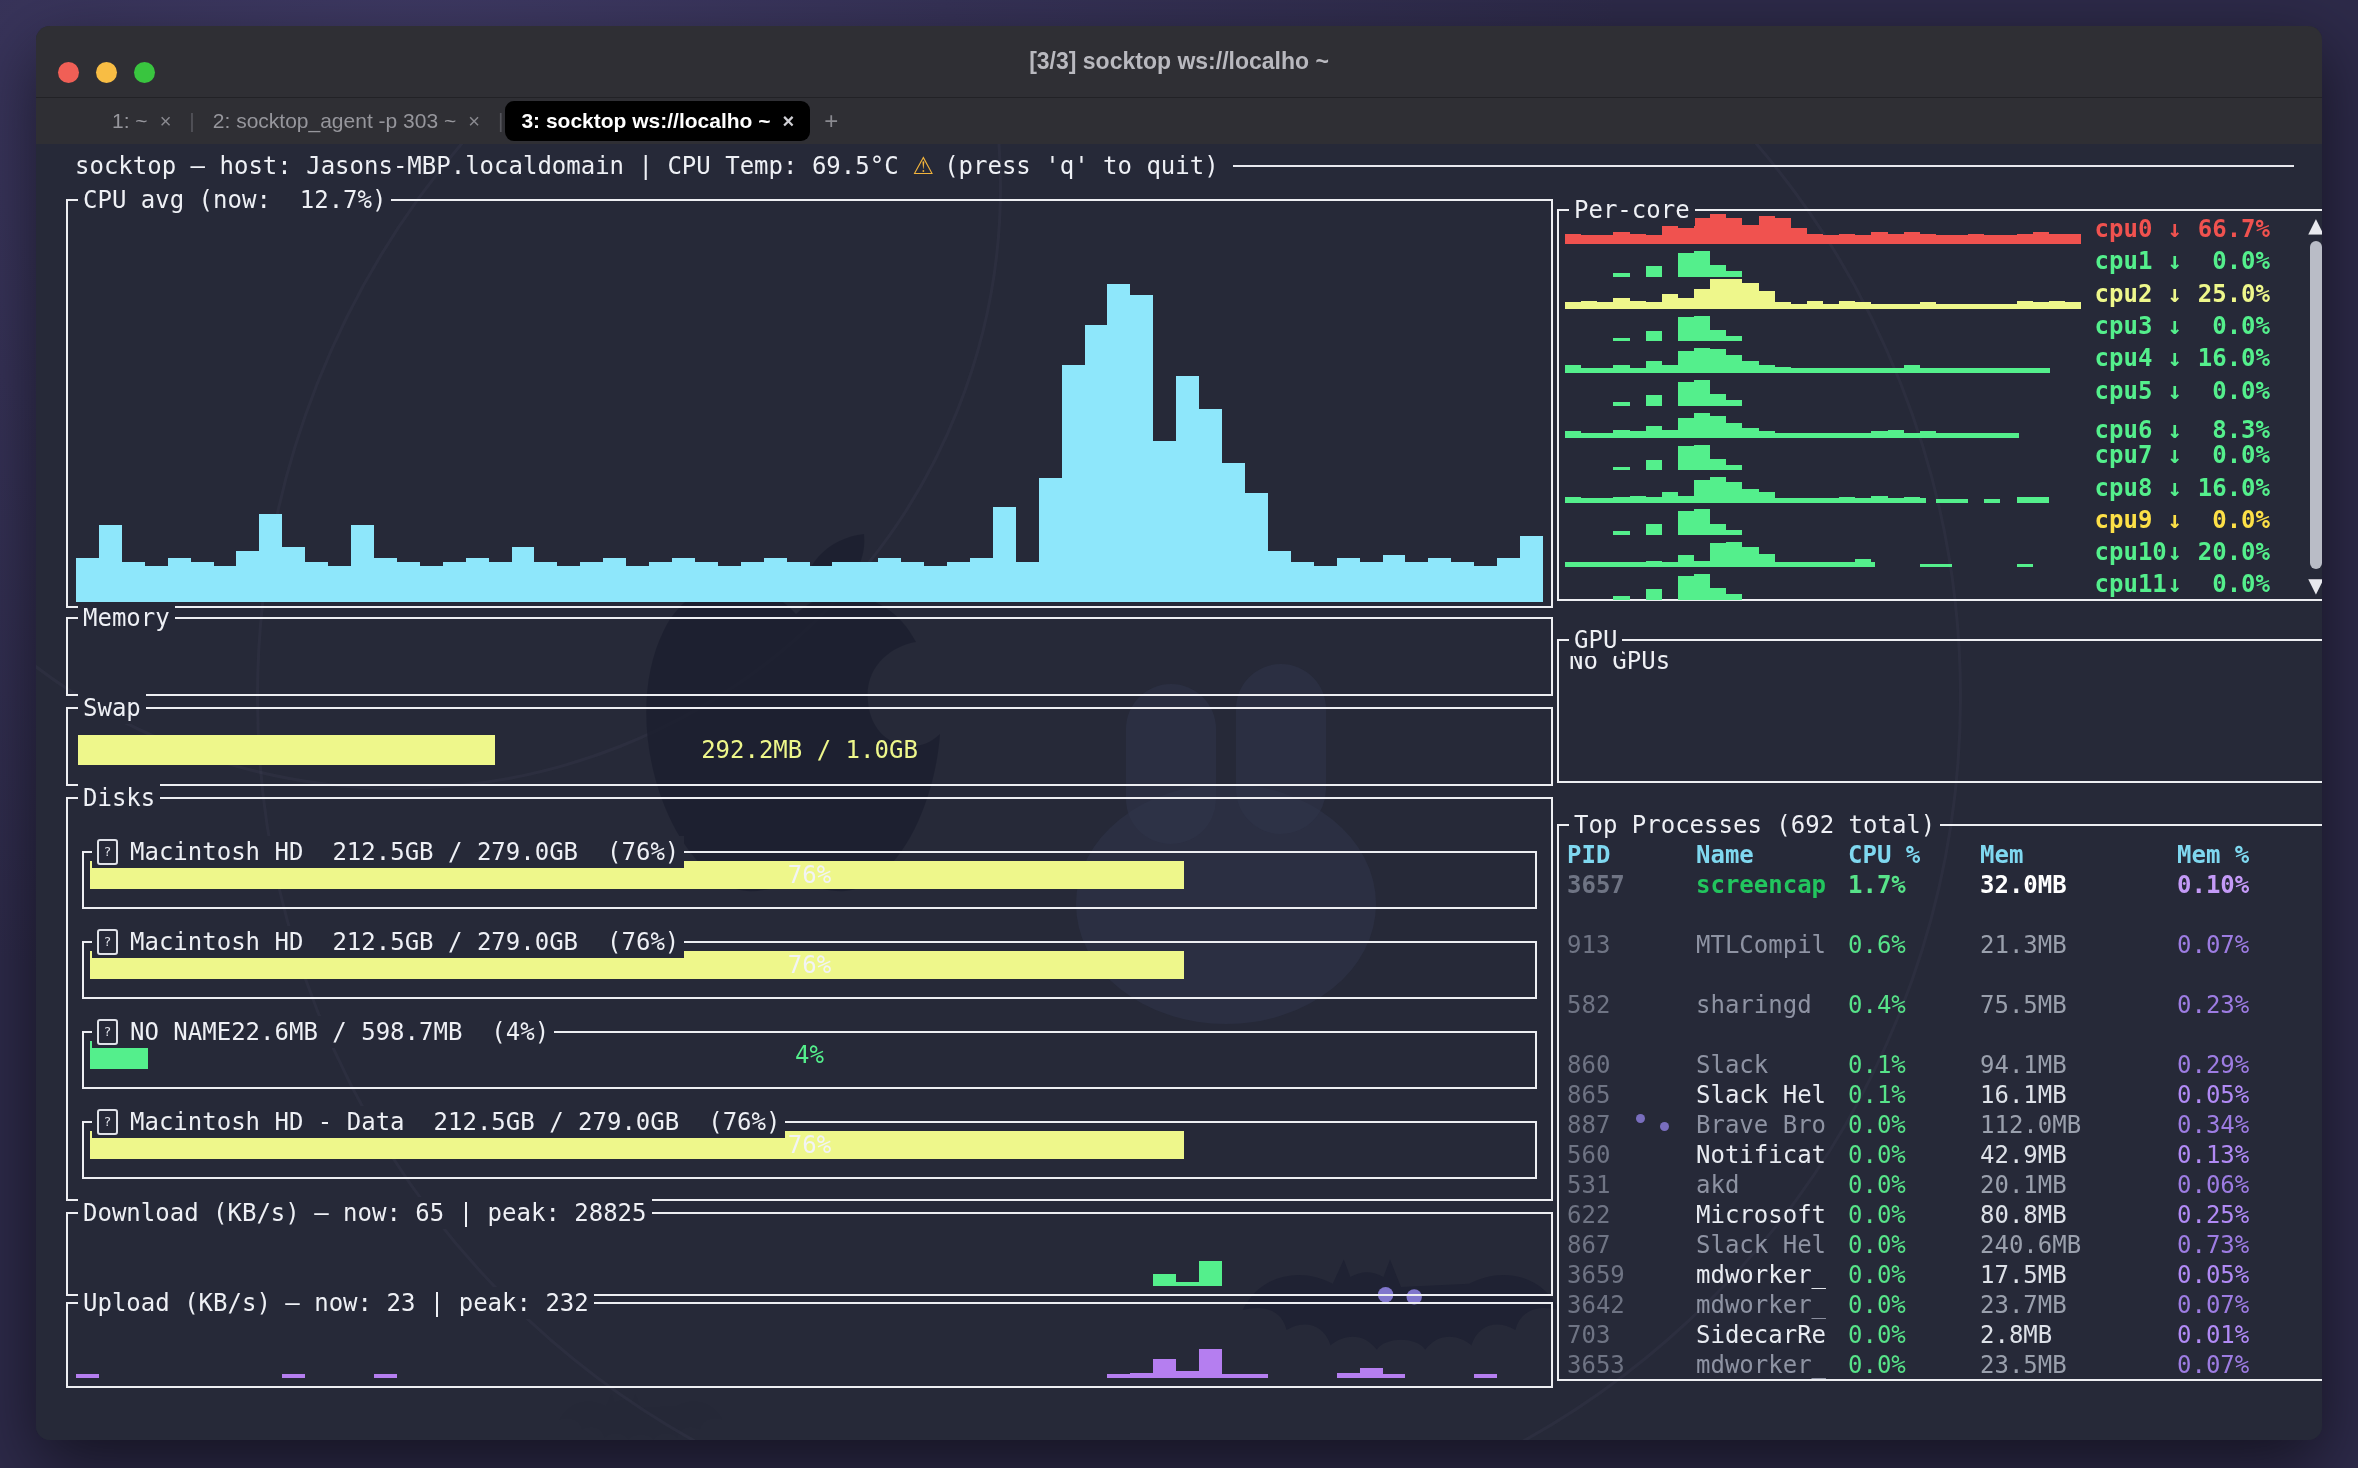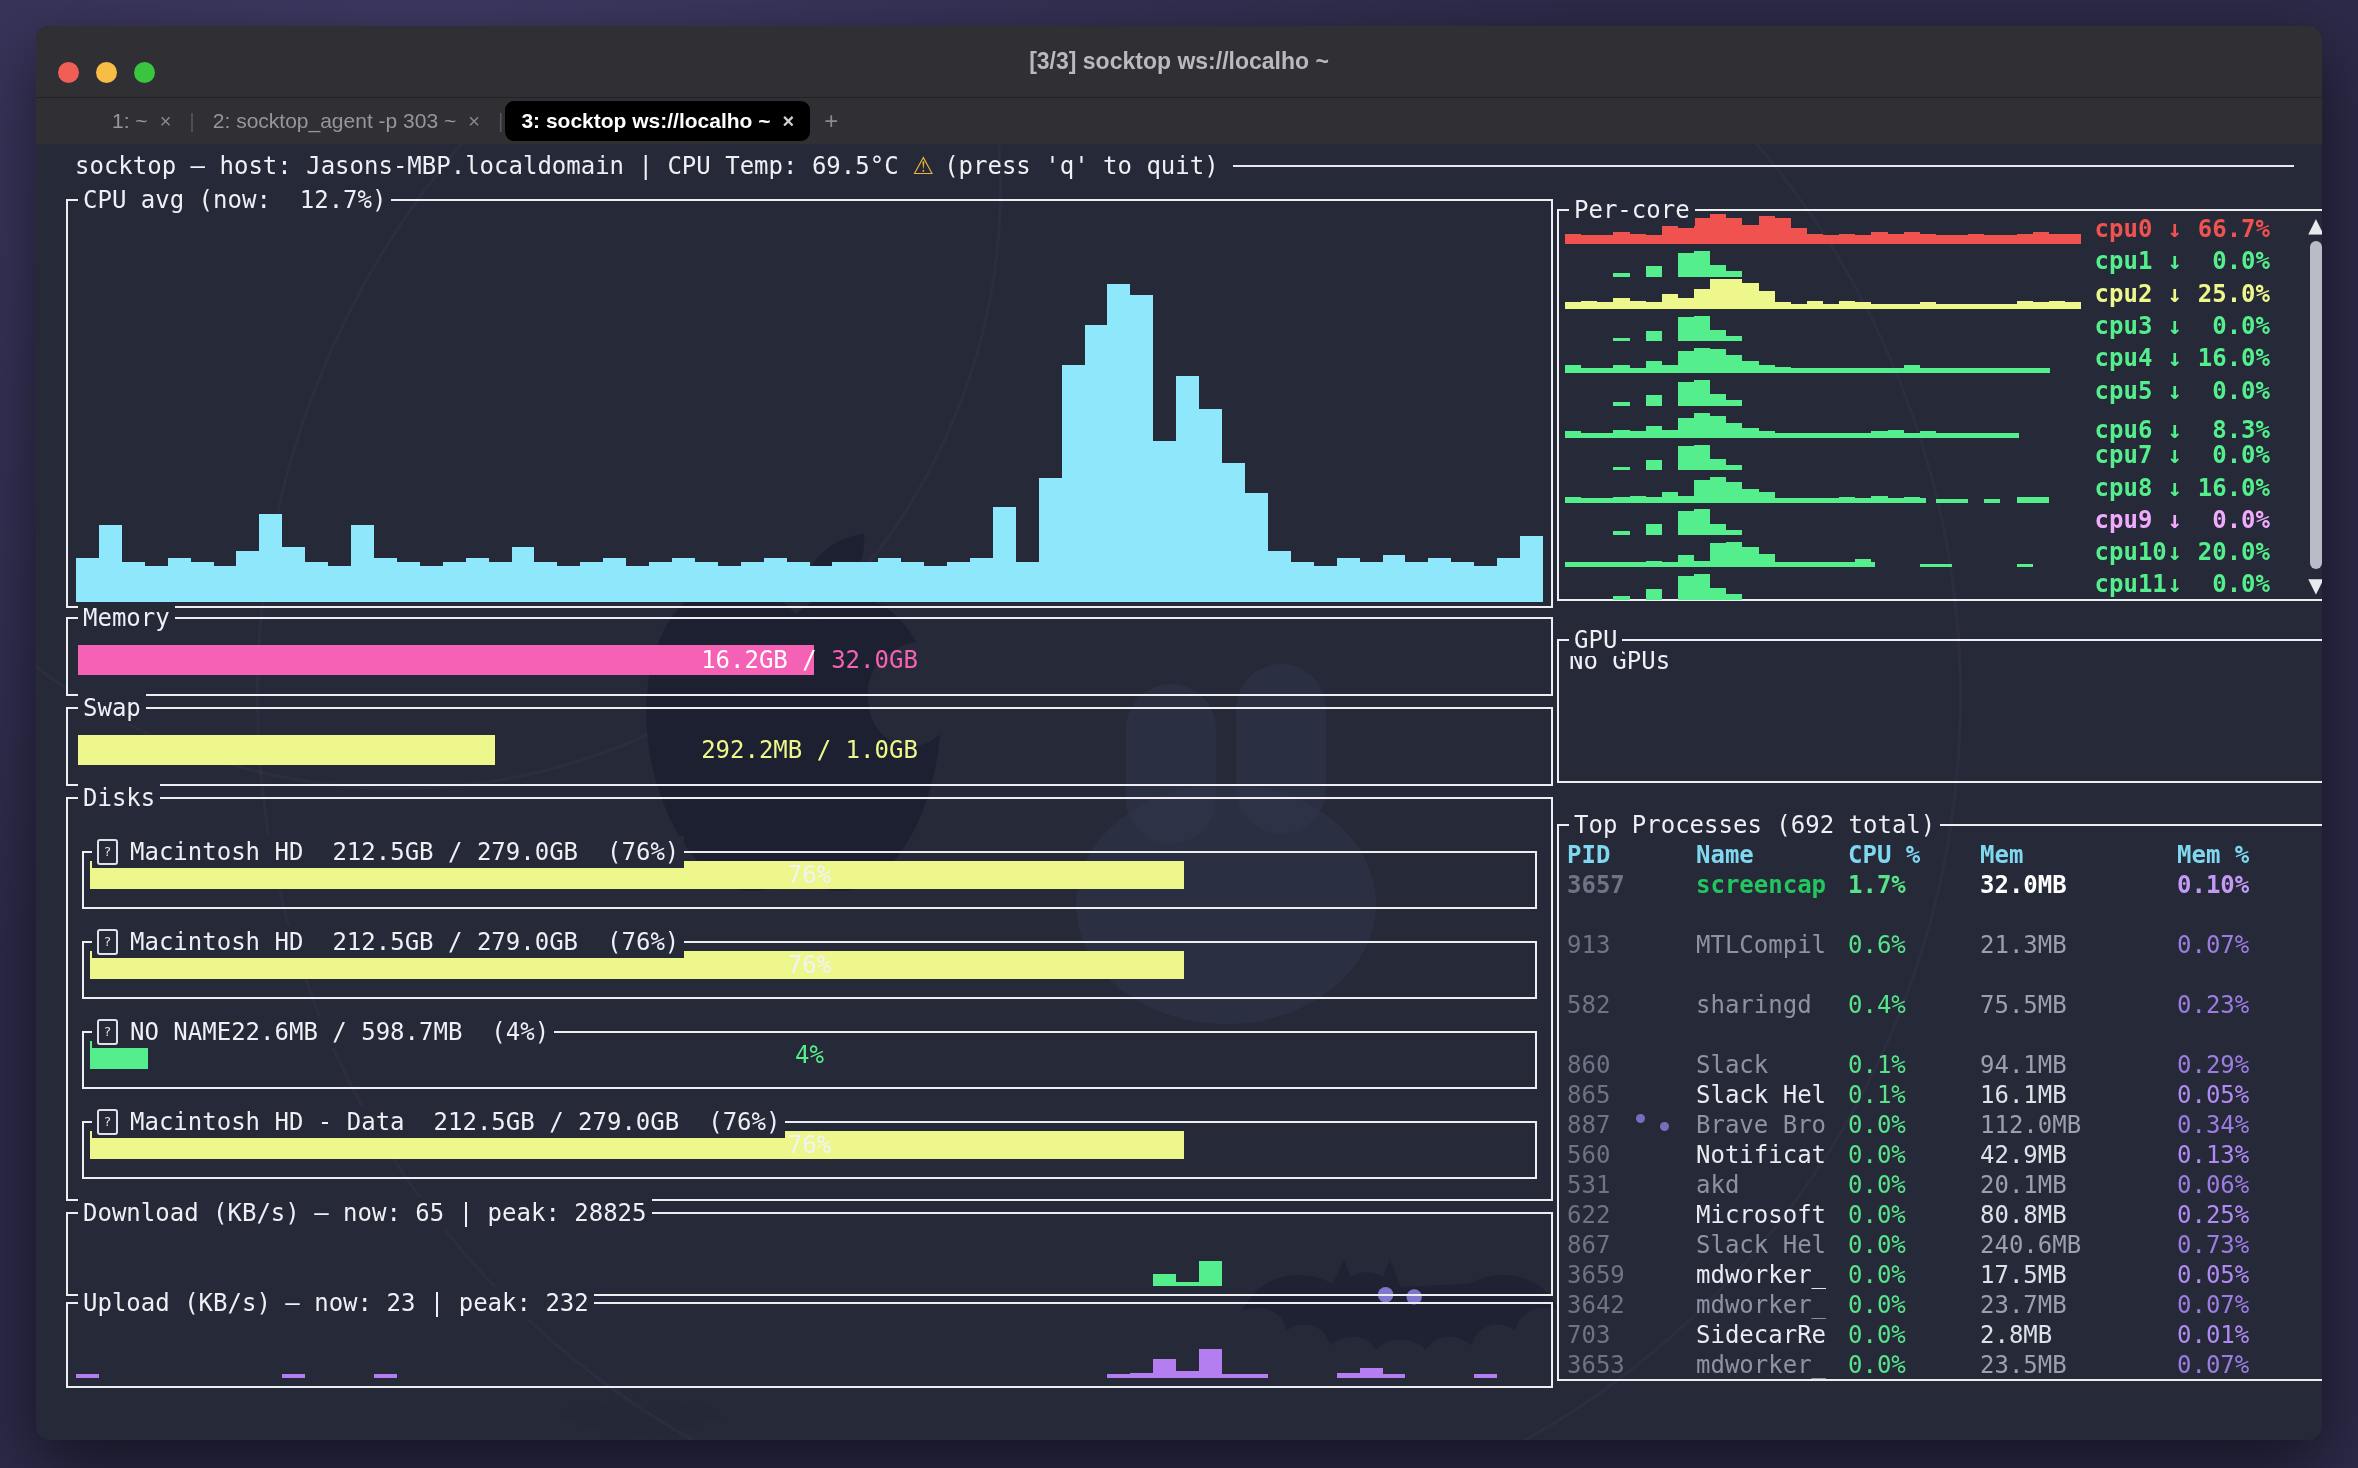"cpu9" div.core-label { color: #f0abfc -> #fde047 }
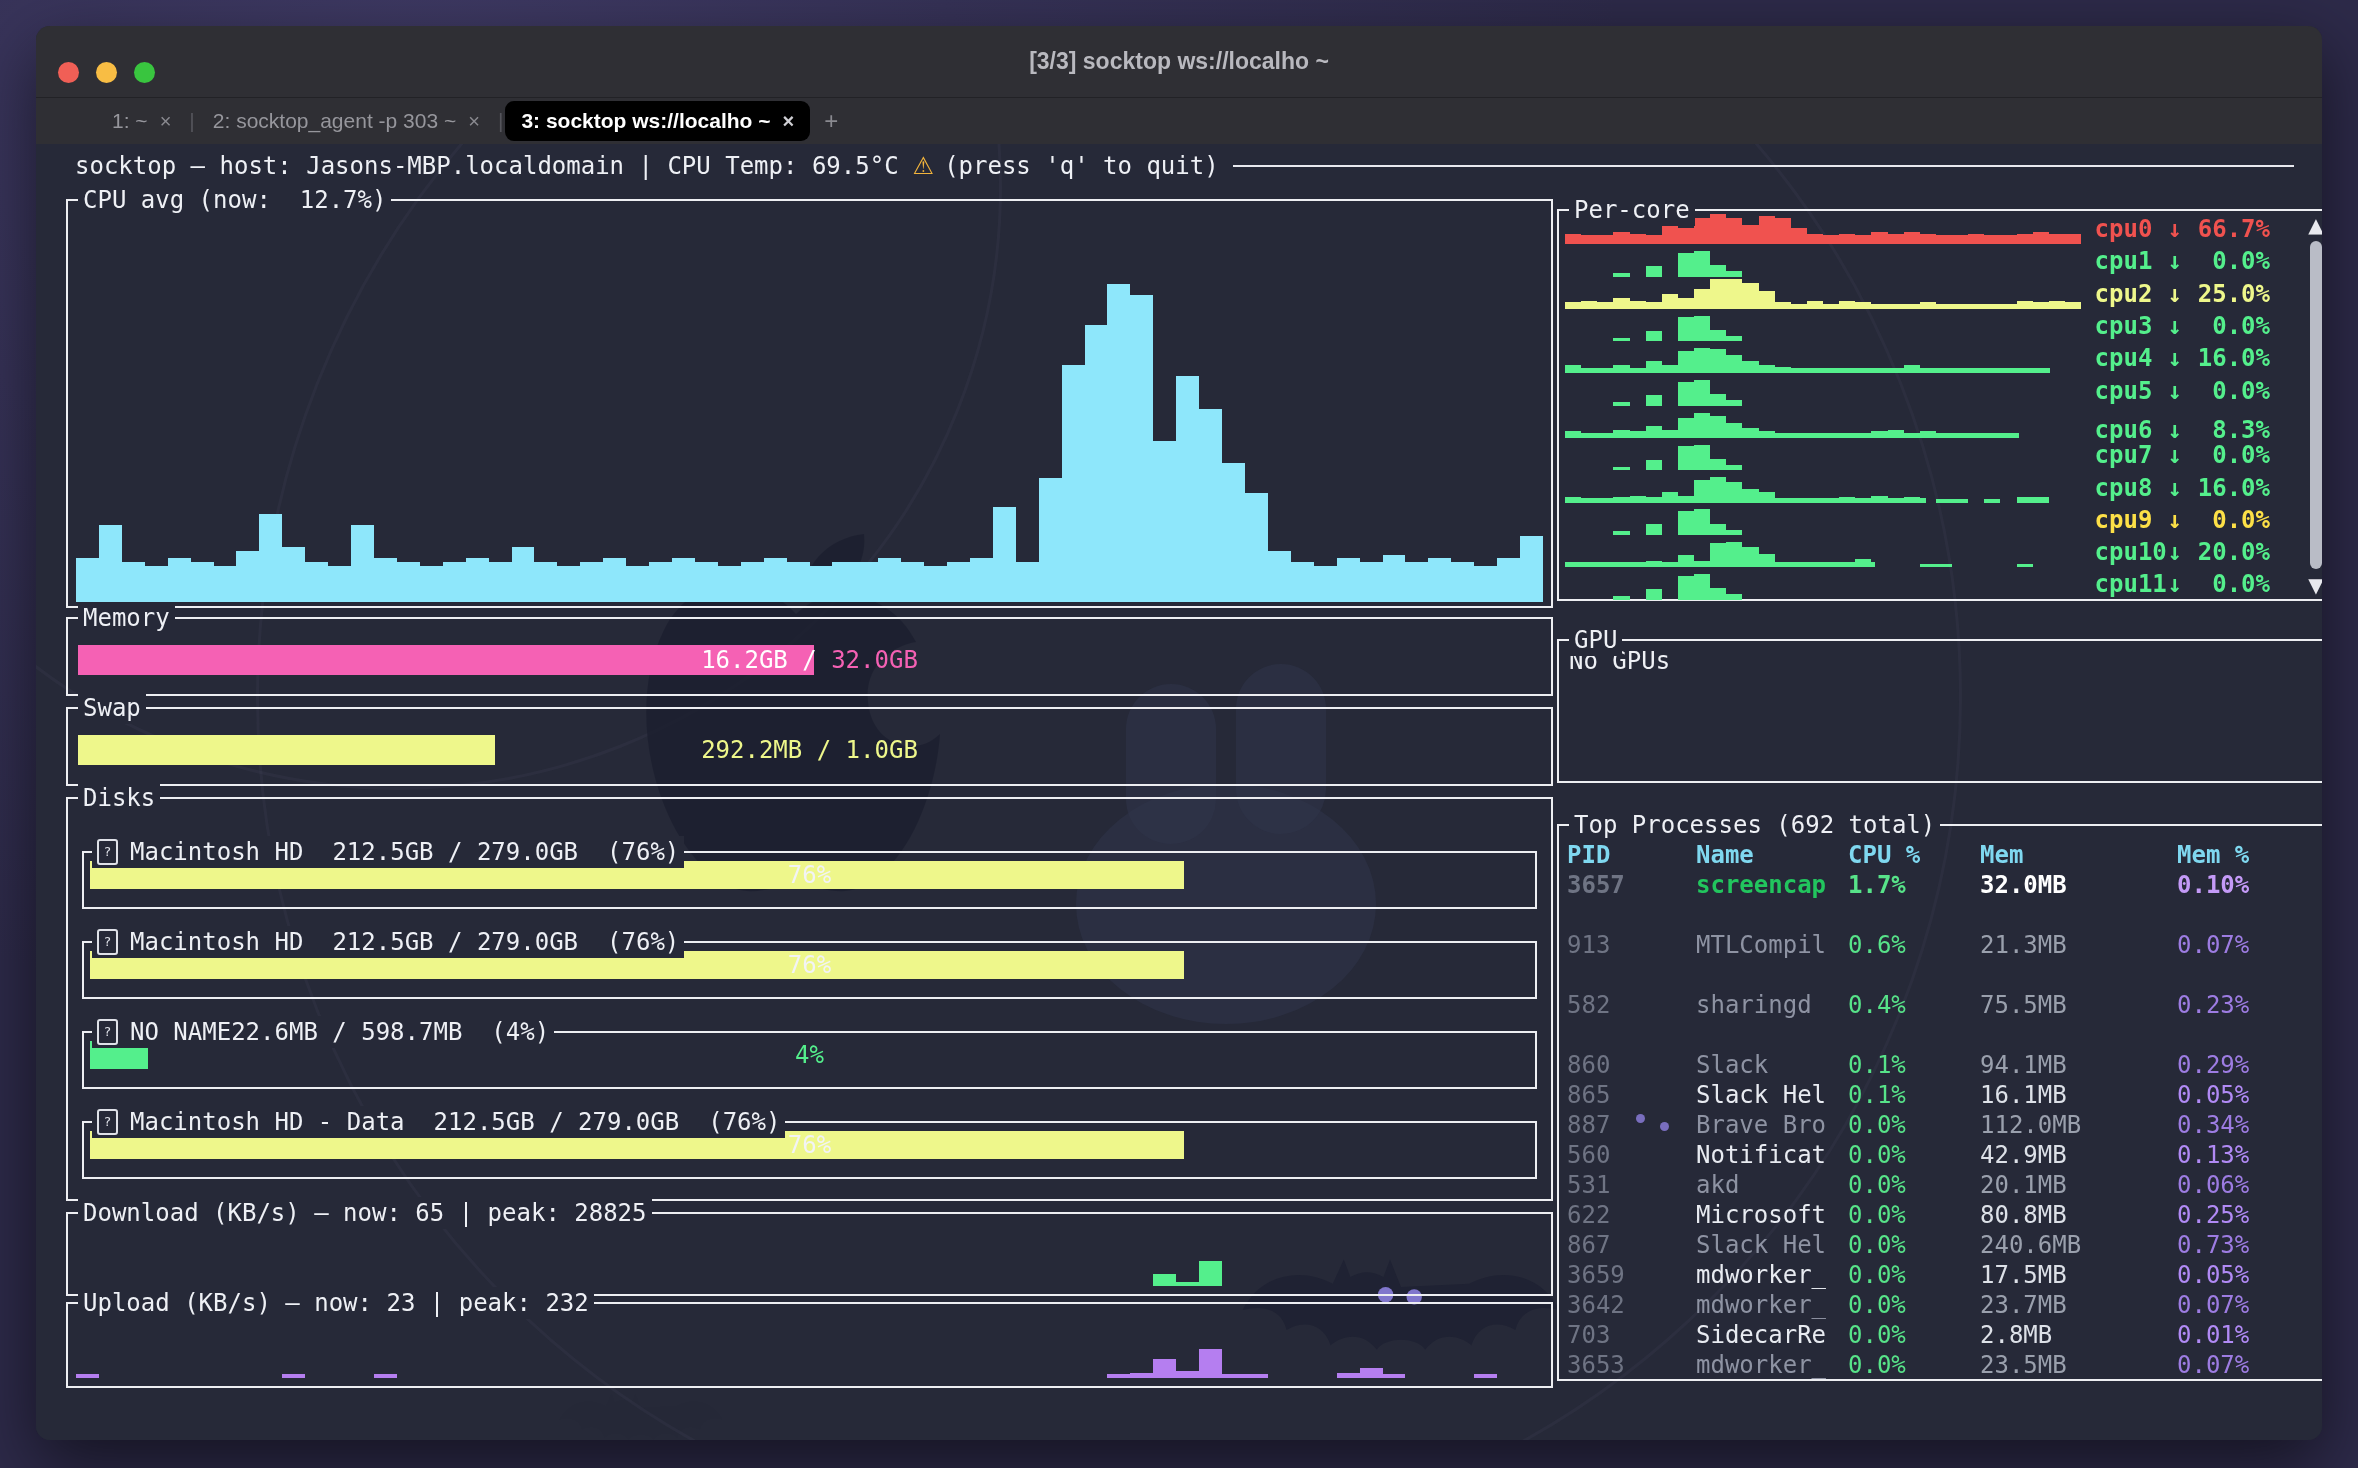"16.2GB /" div.meter { html: <div> <div></div> <div> <span>16.2GB /</span><span> 32.0GB</span> </div> </div> -> none }
